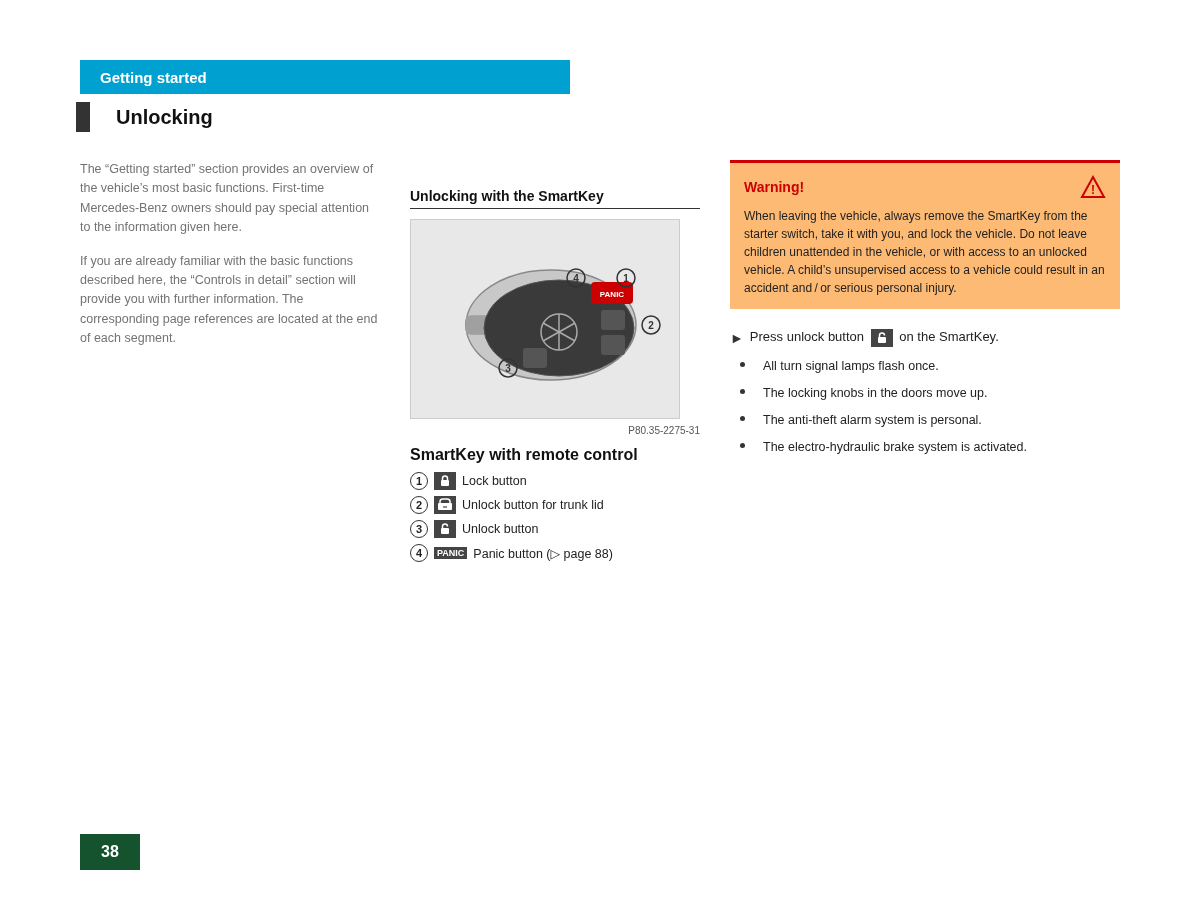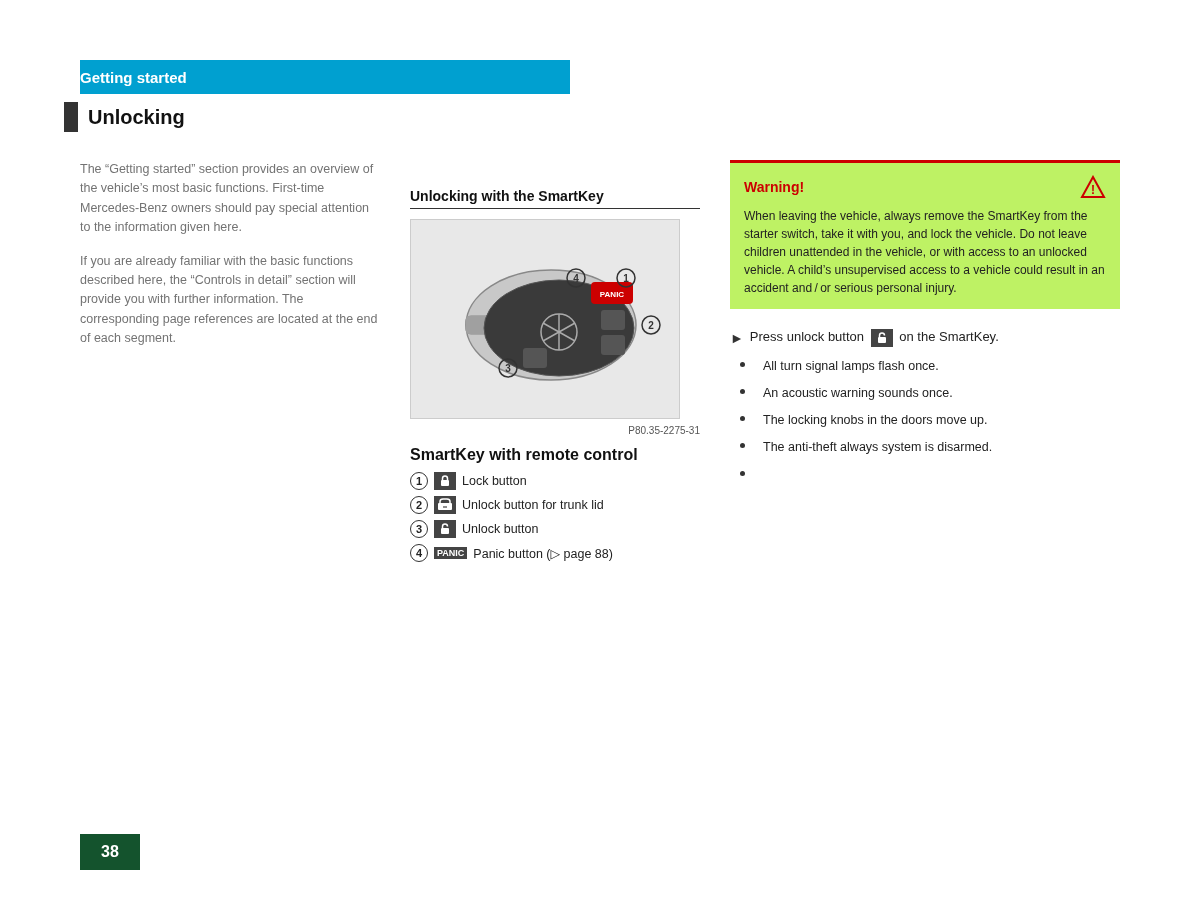"Getting started" .header-bar { padding-left: 0 -> 20px }
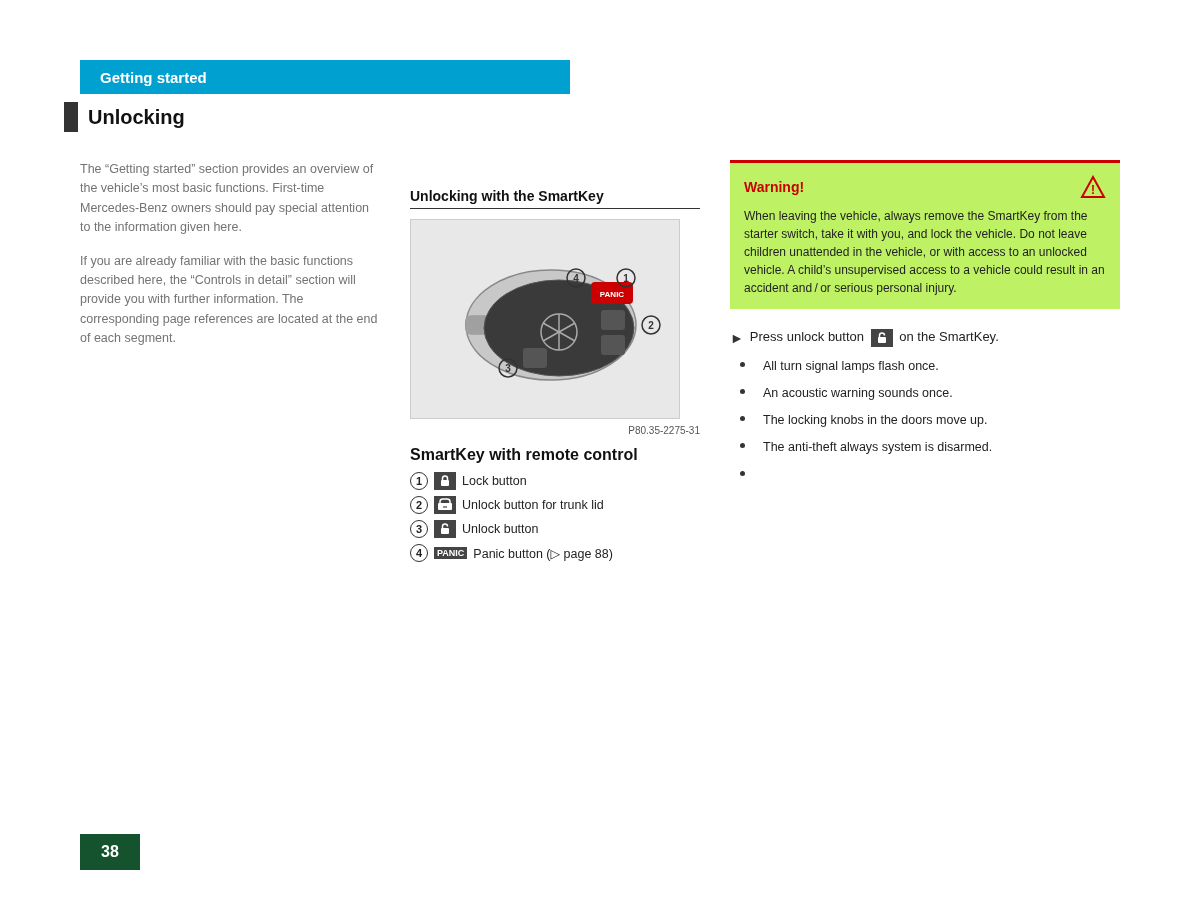"Unlocking" .section-title-row { gap: 0 -> 16px; left: 64px -> 76px }
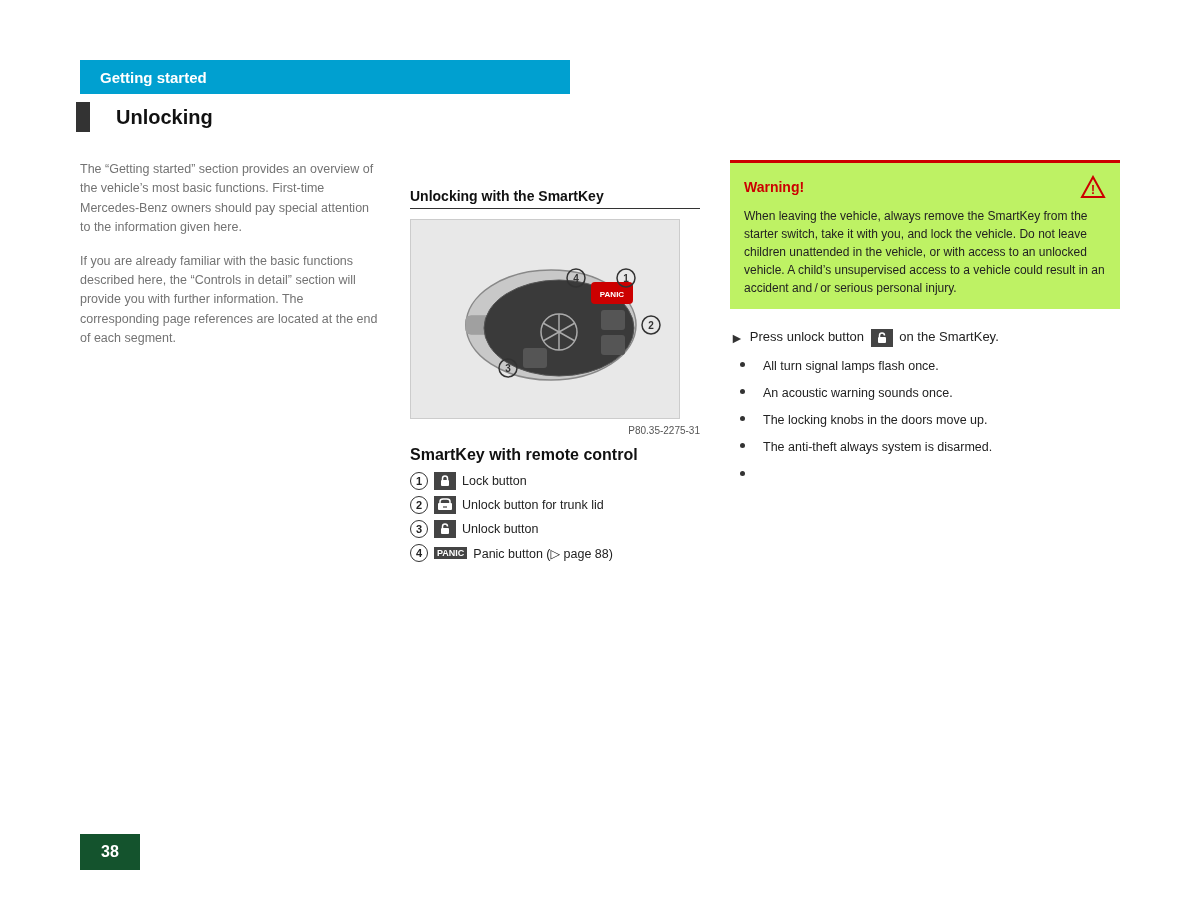"Warning!" .warning-box { background: #bef264 -> #fdba74 }
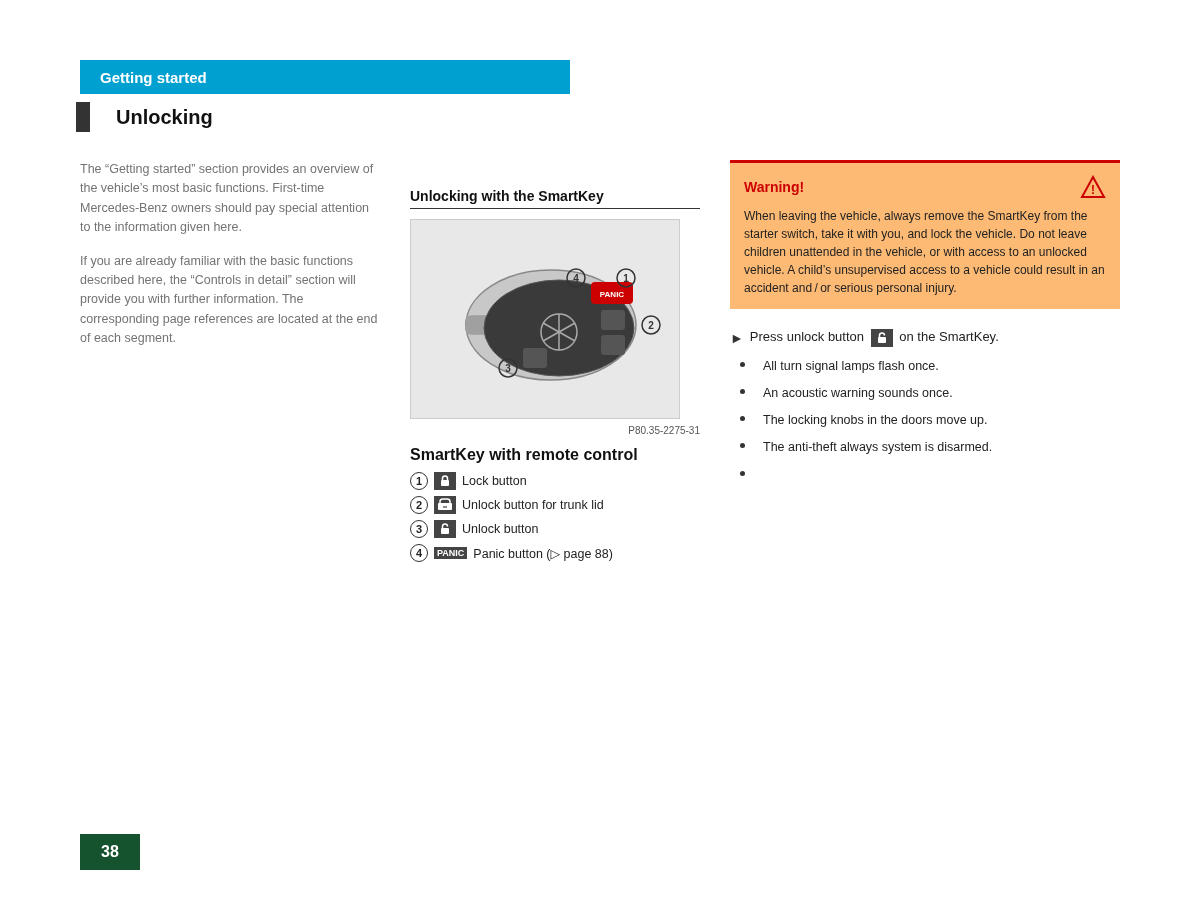"An acoustic warning sounds once." li { html: <li> <div></div> <span>An acoustic warning sounds once.</span> </li> -> none }
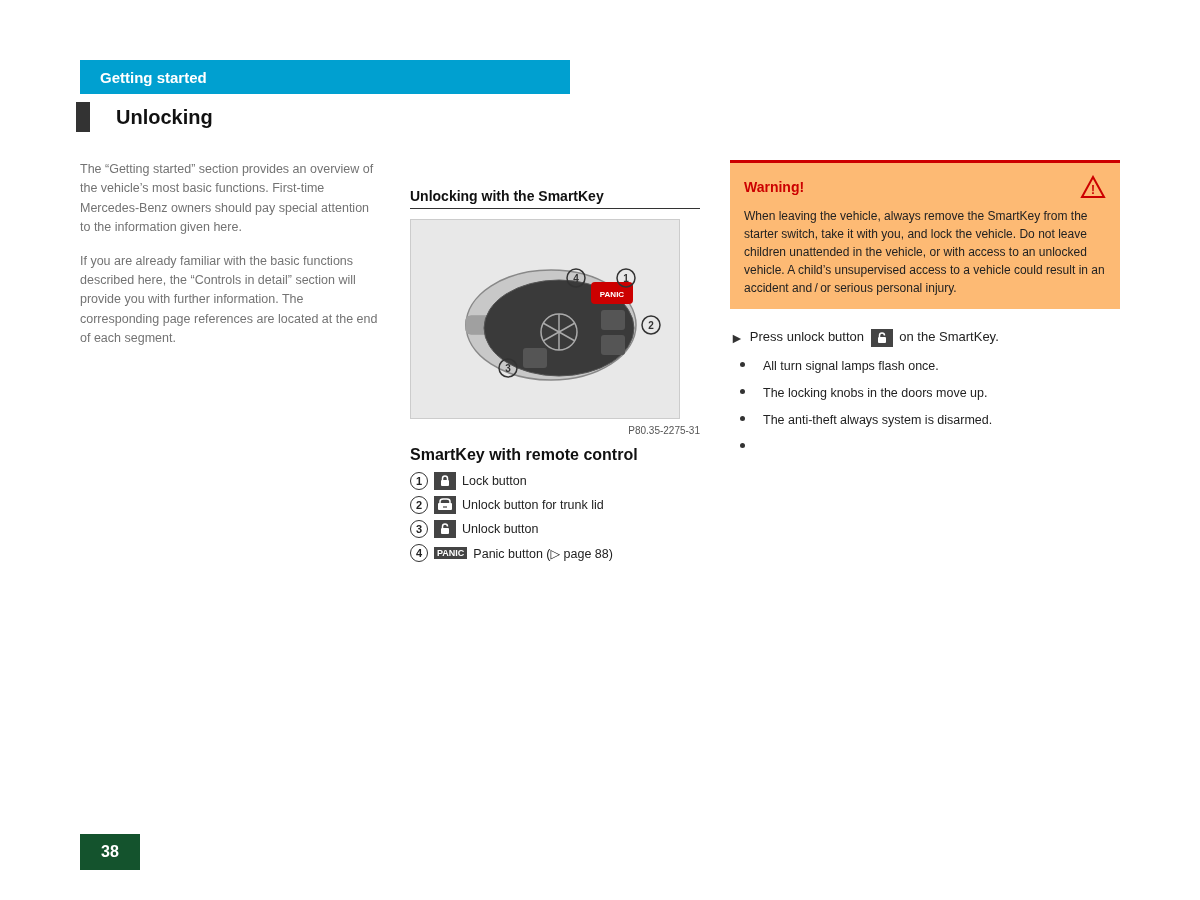"The anti-theft always system is" span { text: always system is disarmed -> alarm system is personal }
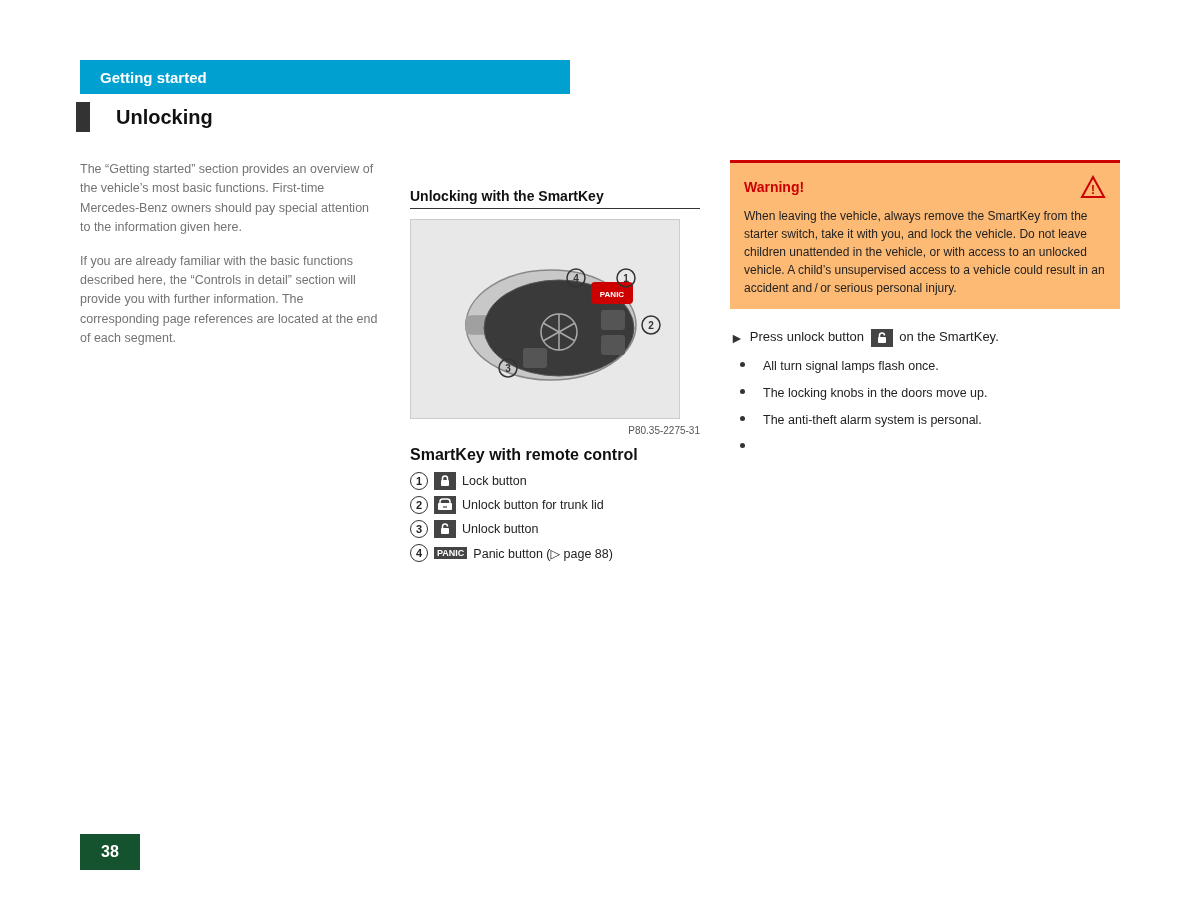"The electro-hydraulic brake system is" span { html: none -> <span>The electro-hydraulic brake system is activated.</span> }
